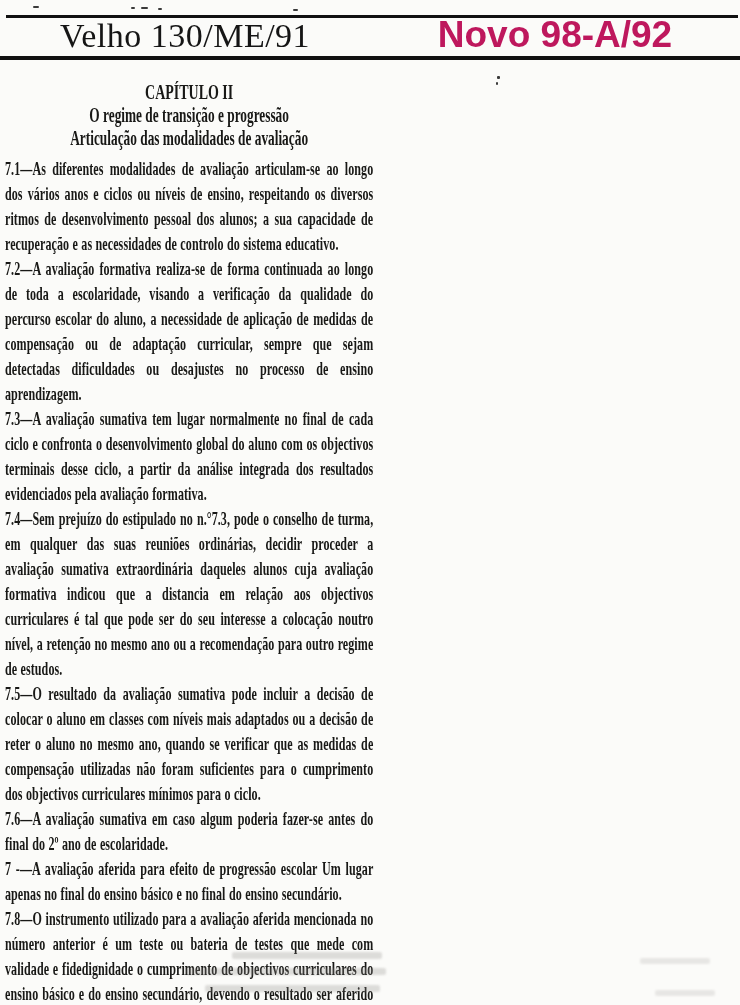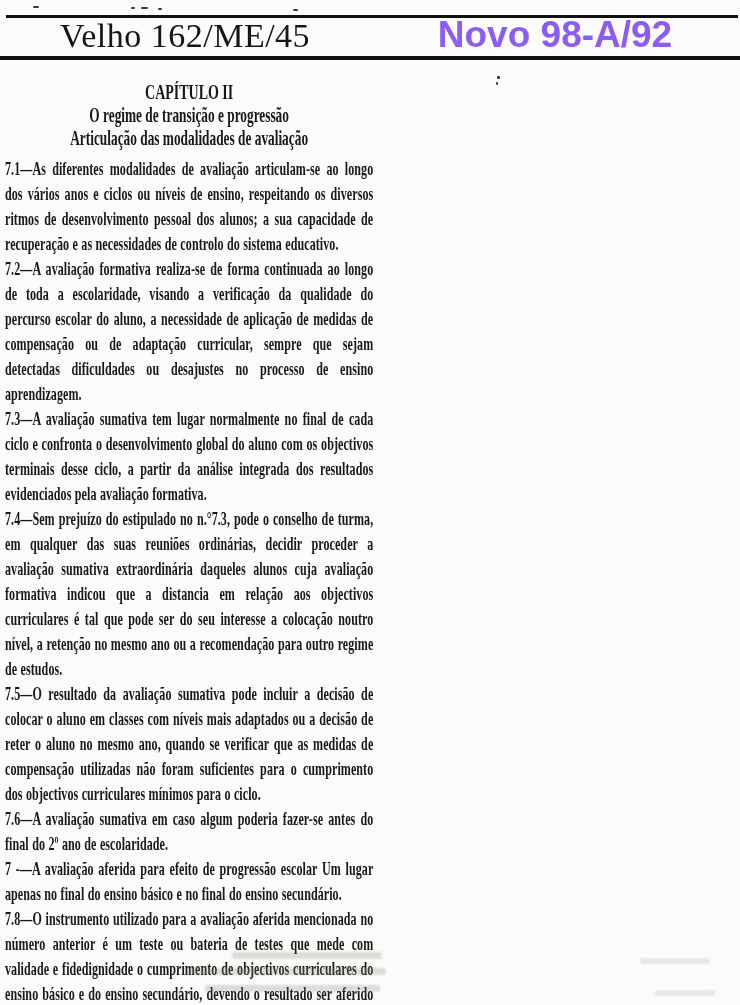"Velho 162/ME/45" div.hdr-left { text: 162/ME/45 -> 130/ME/91 }
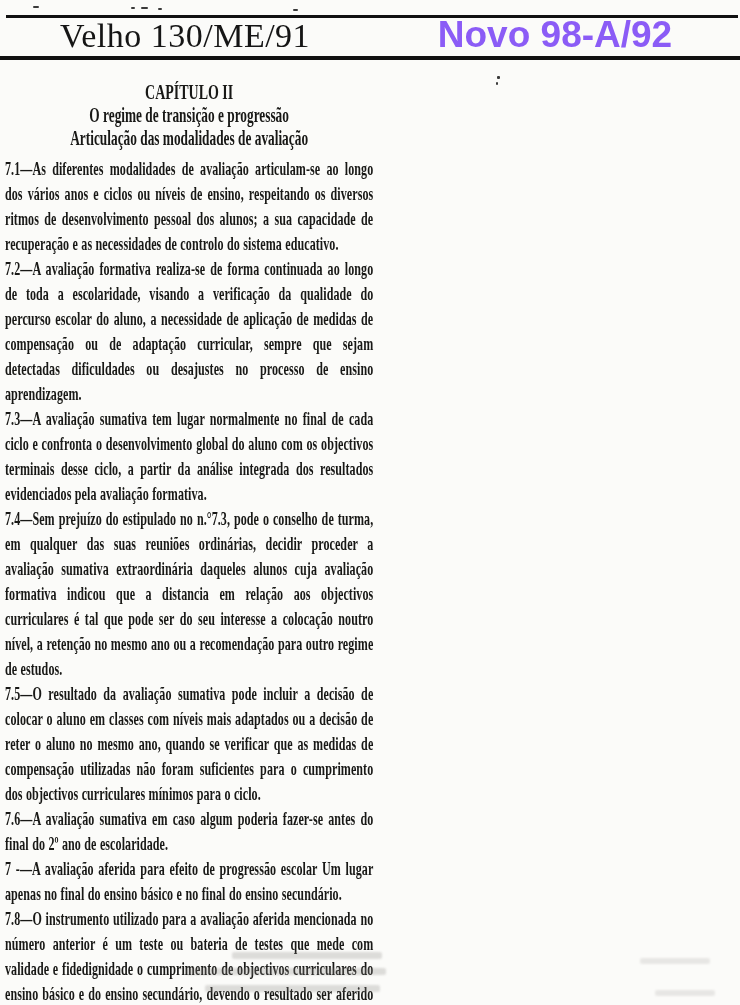"Novo 98-A/92" .hdr-right { color: #8b5cf6 -> #be185d }
